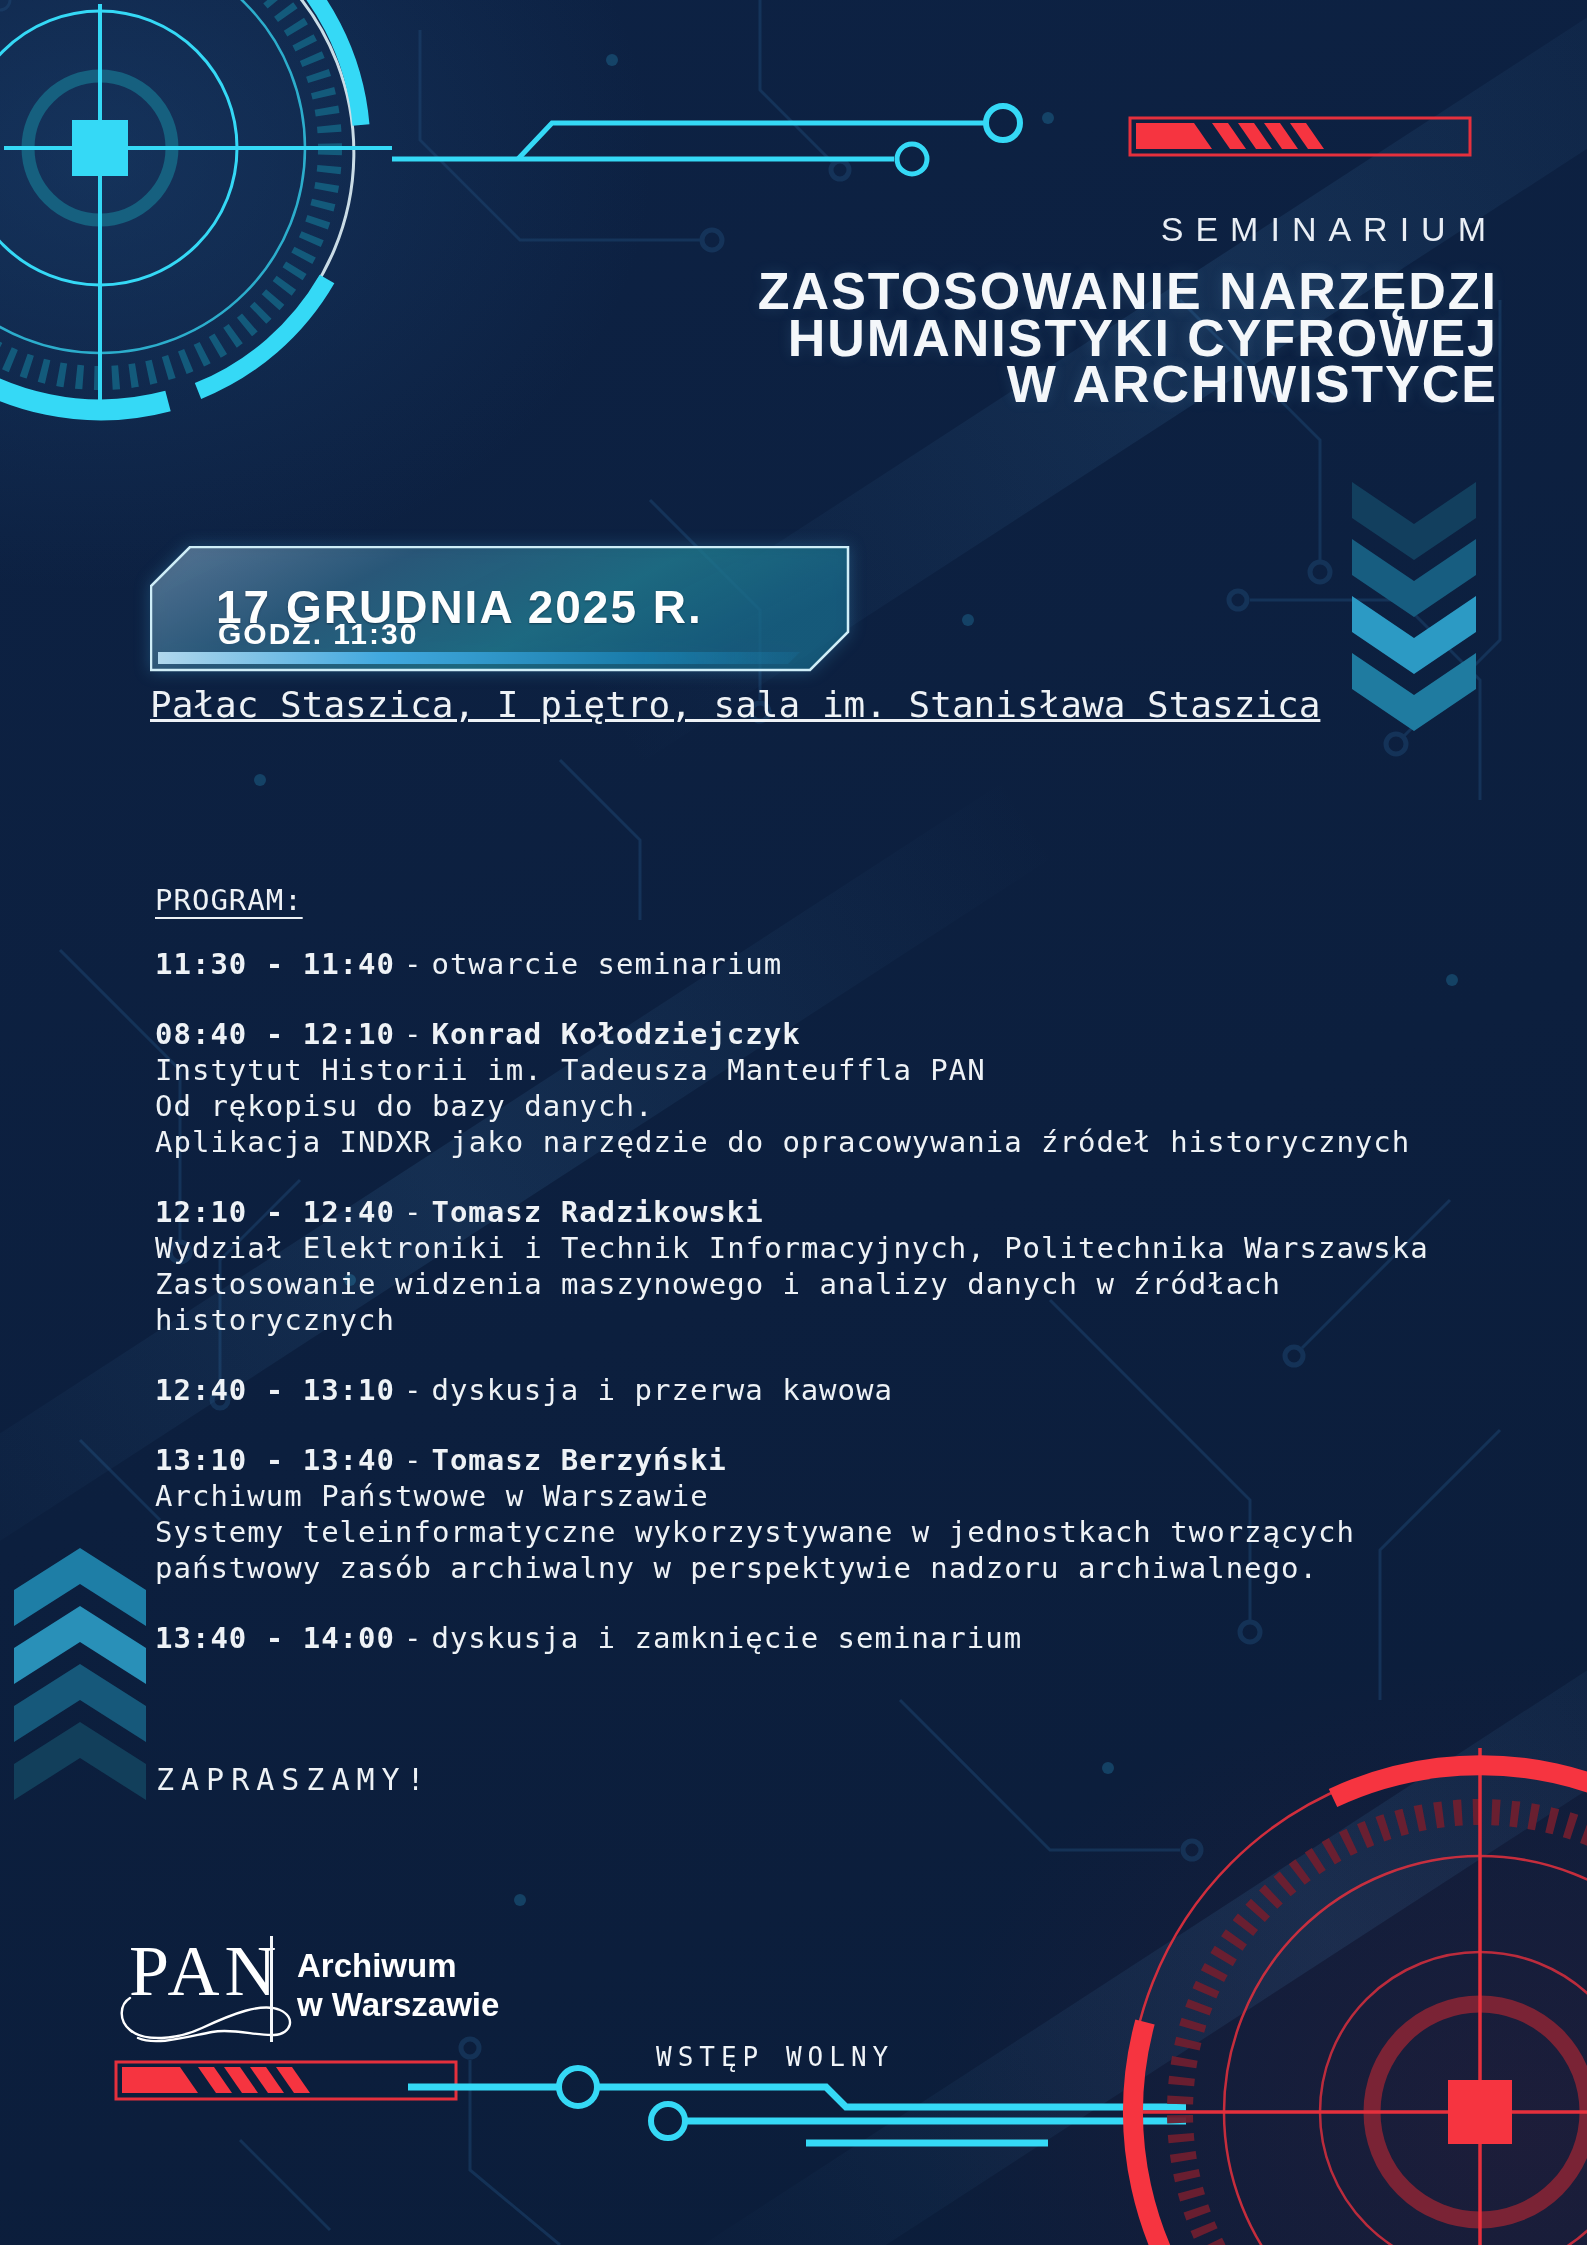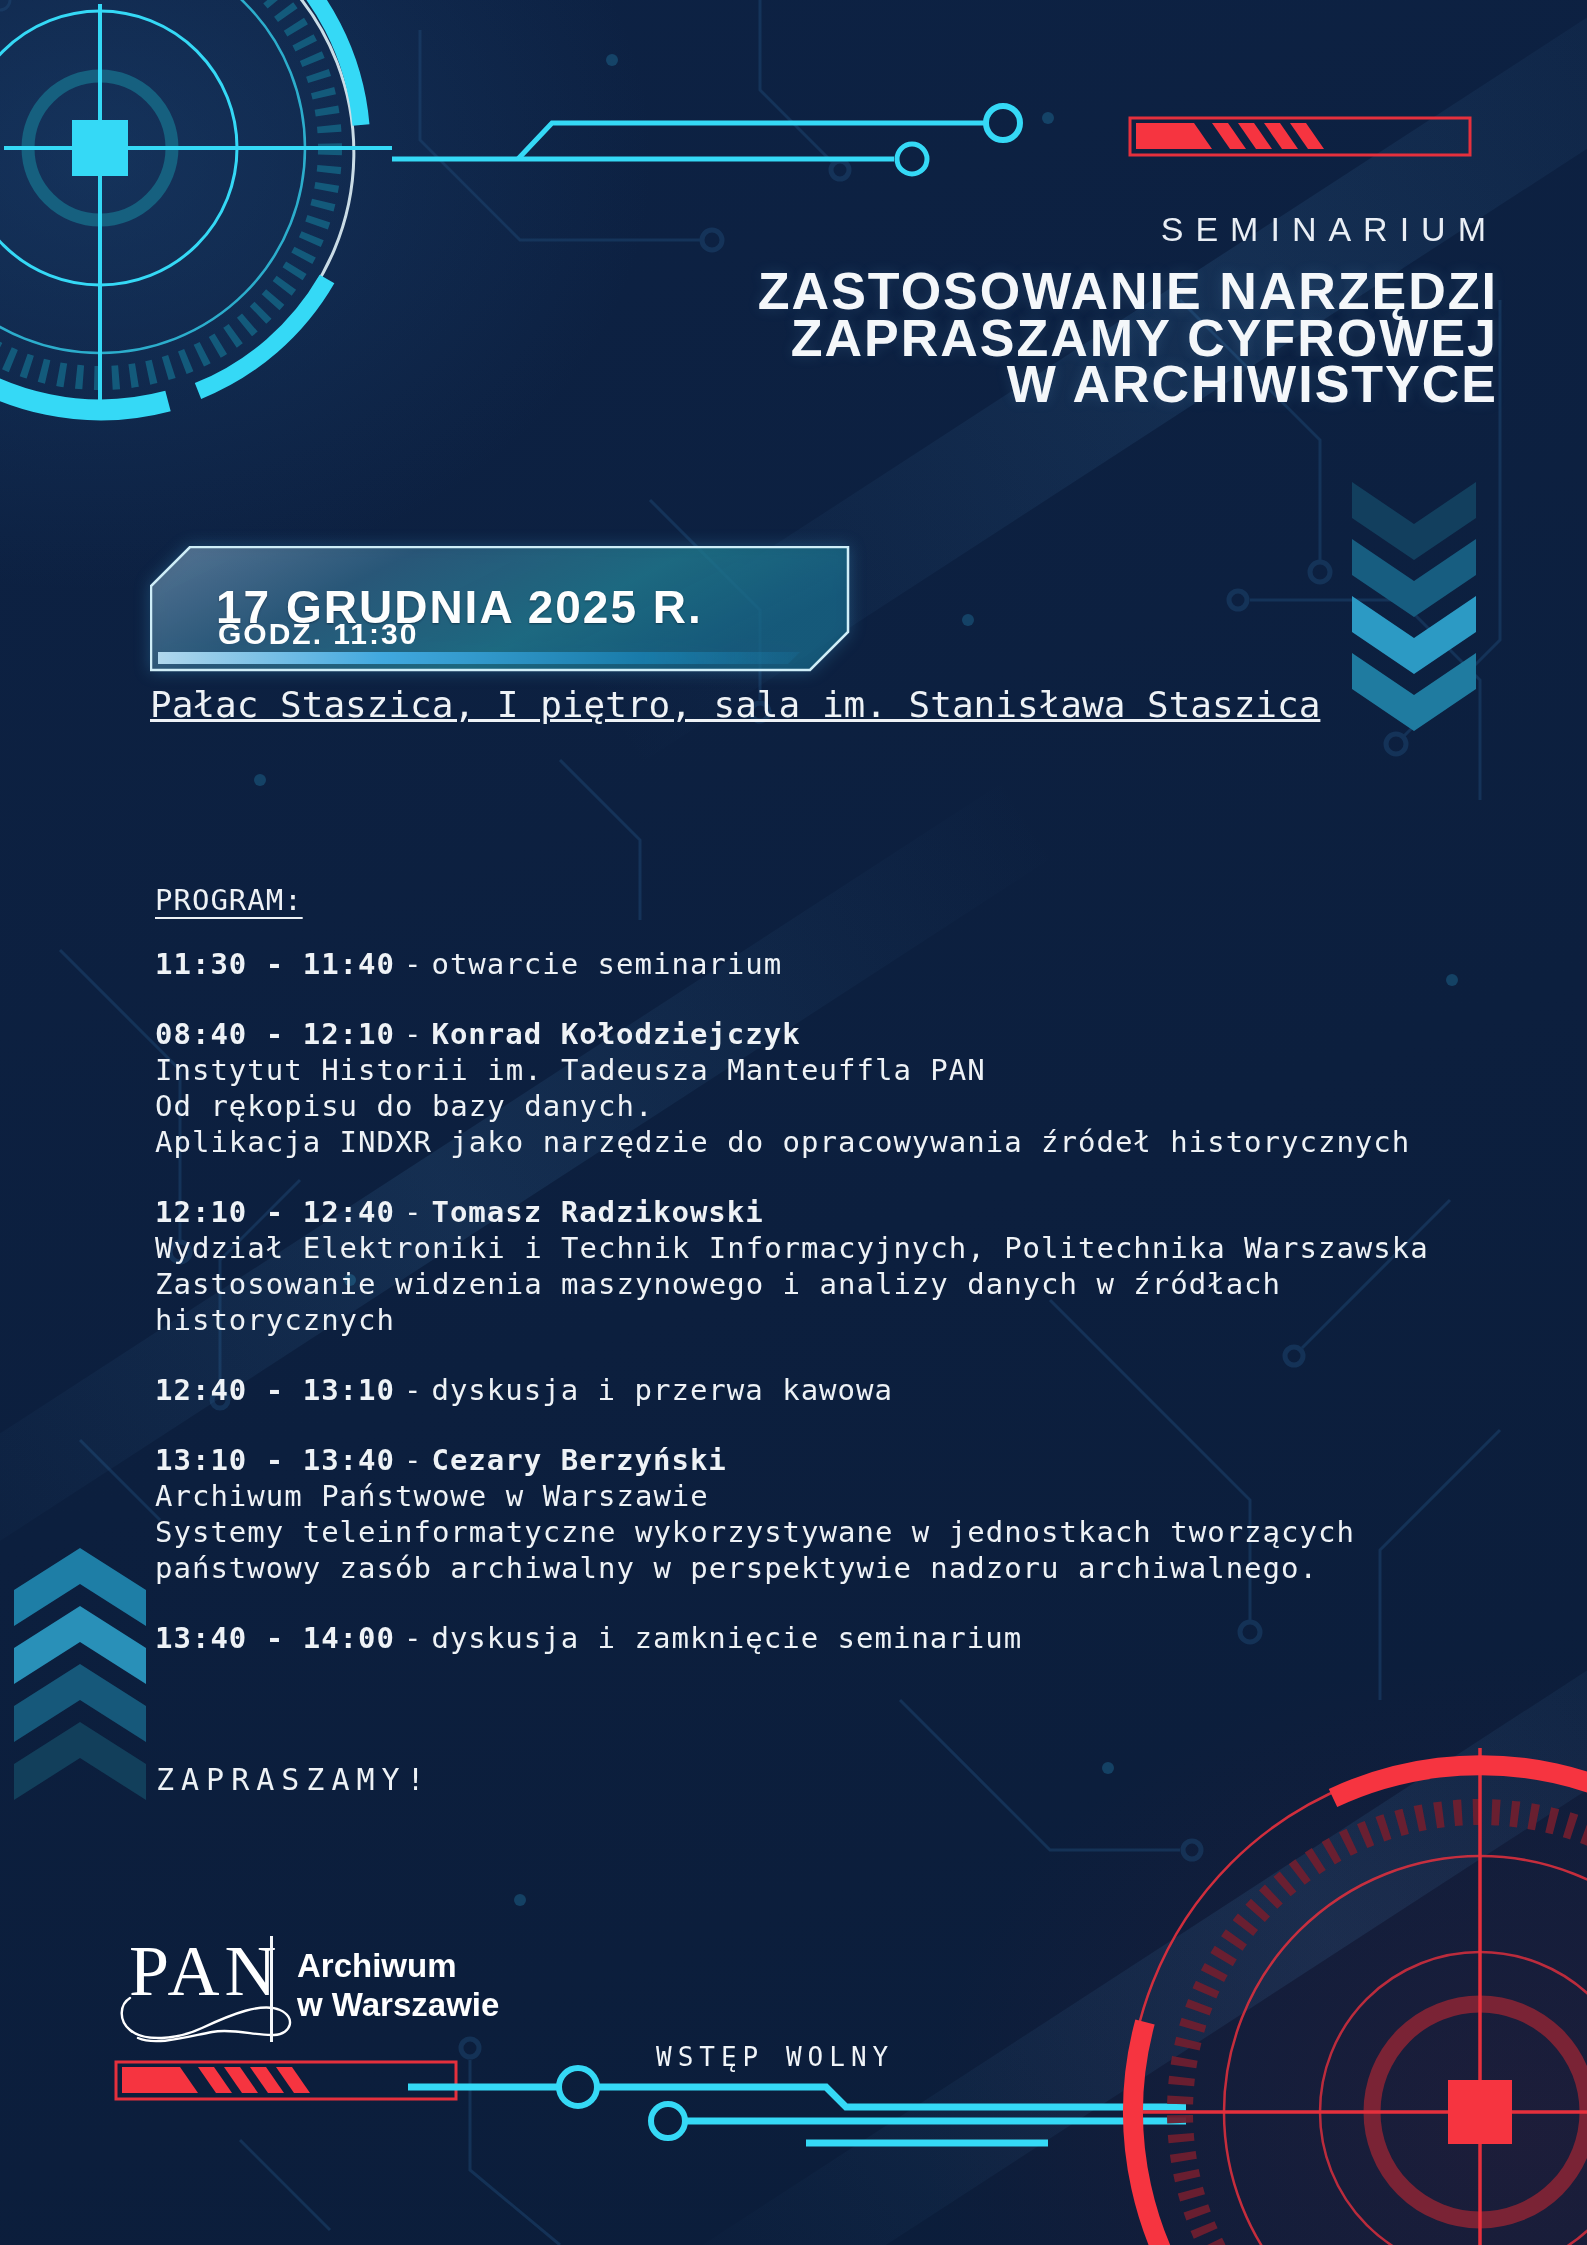"ZAPRASZAMY CYFROWEJ" div { text: ZAPRASZAMY -> HUMANISTYKI }
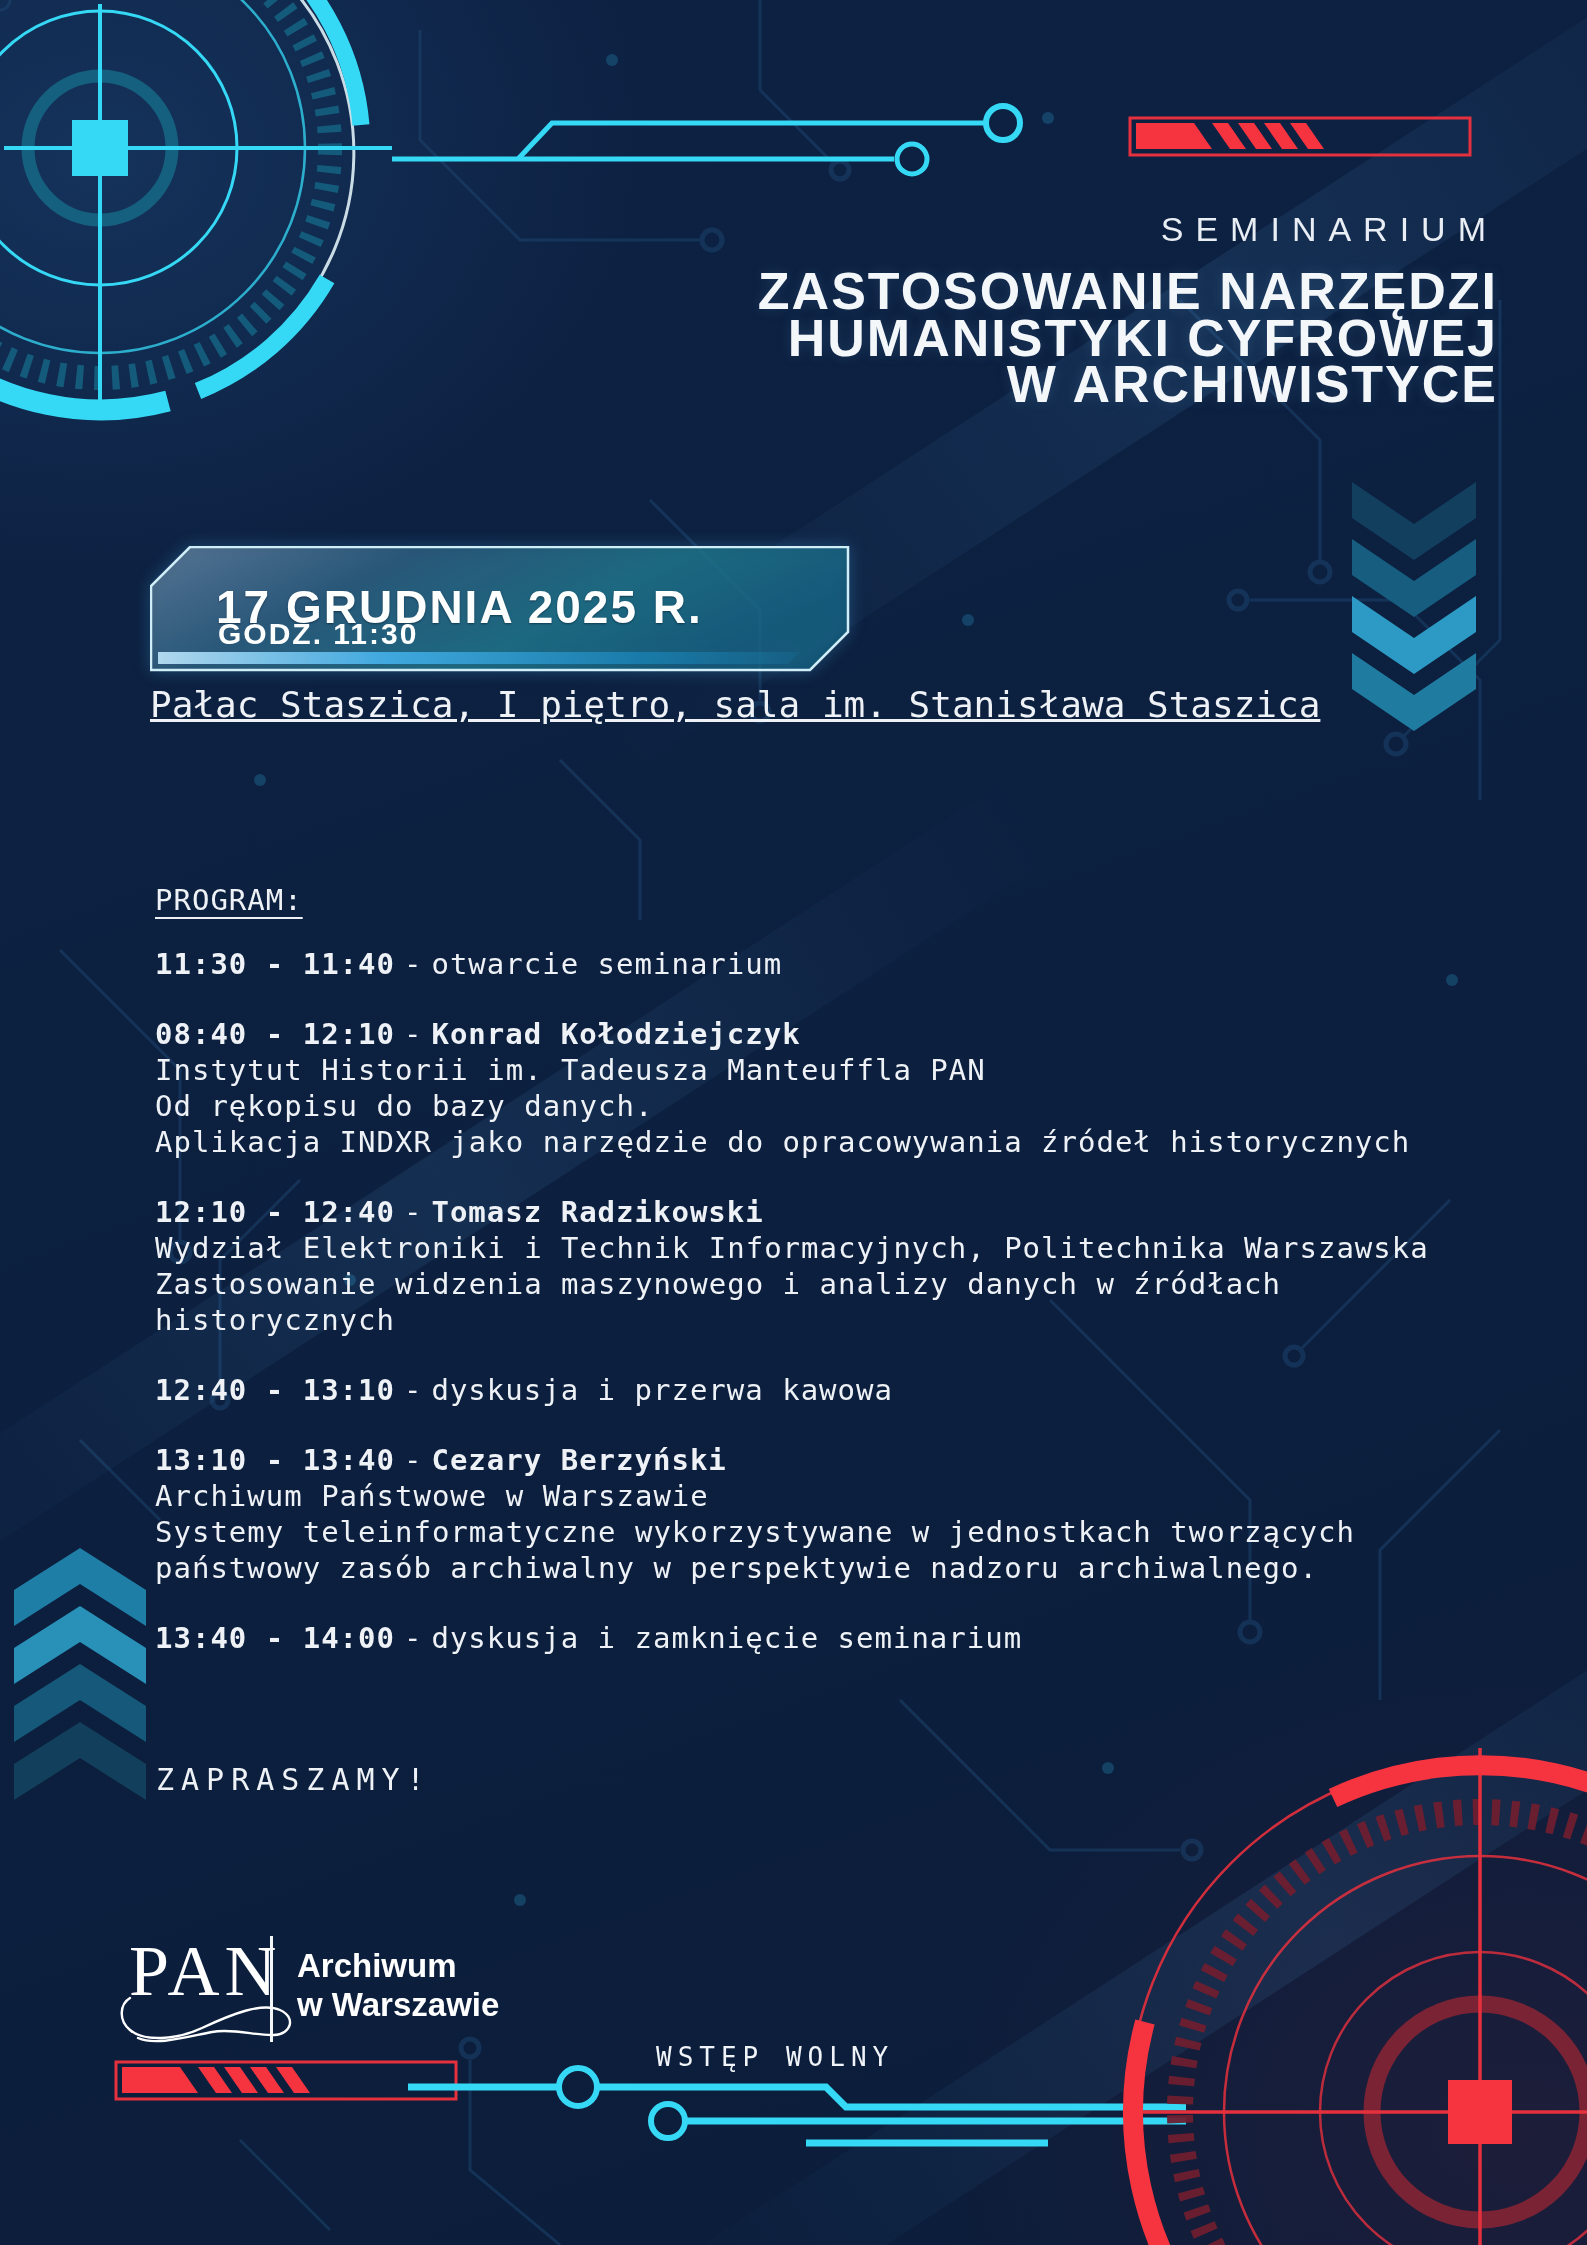"Cezary Berzyński" span.plabel { text: Cezary -> Tomasz }
